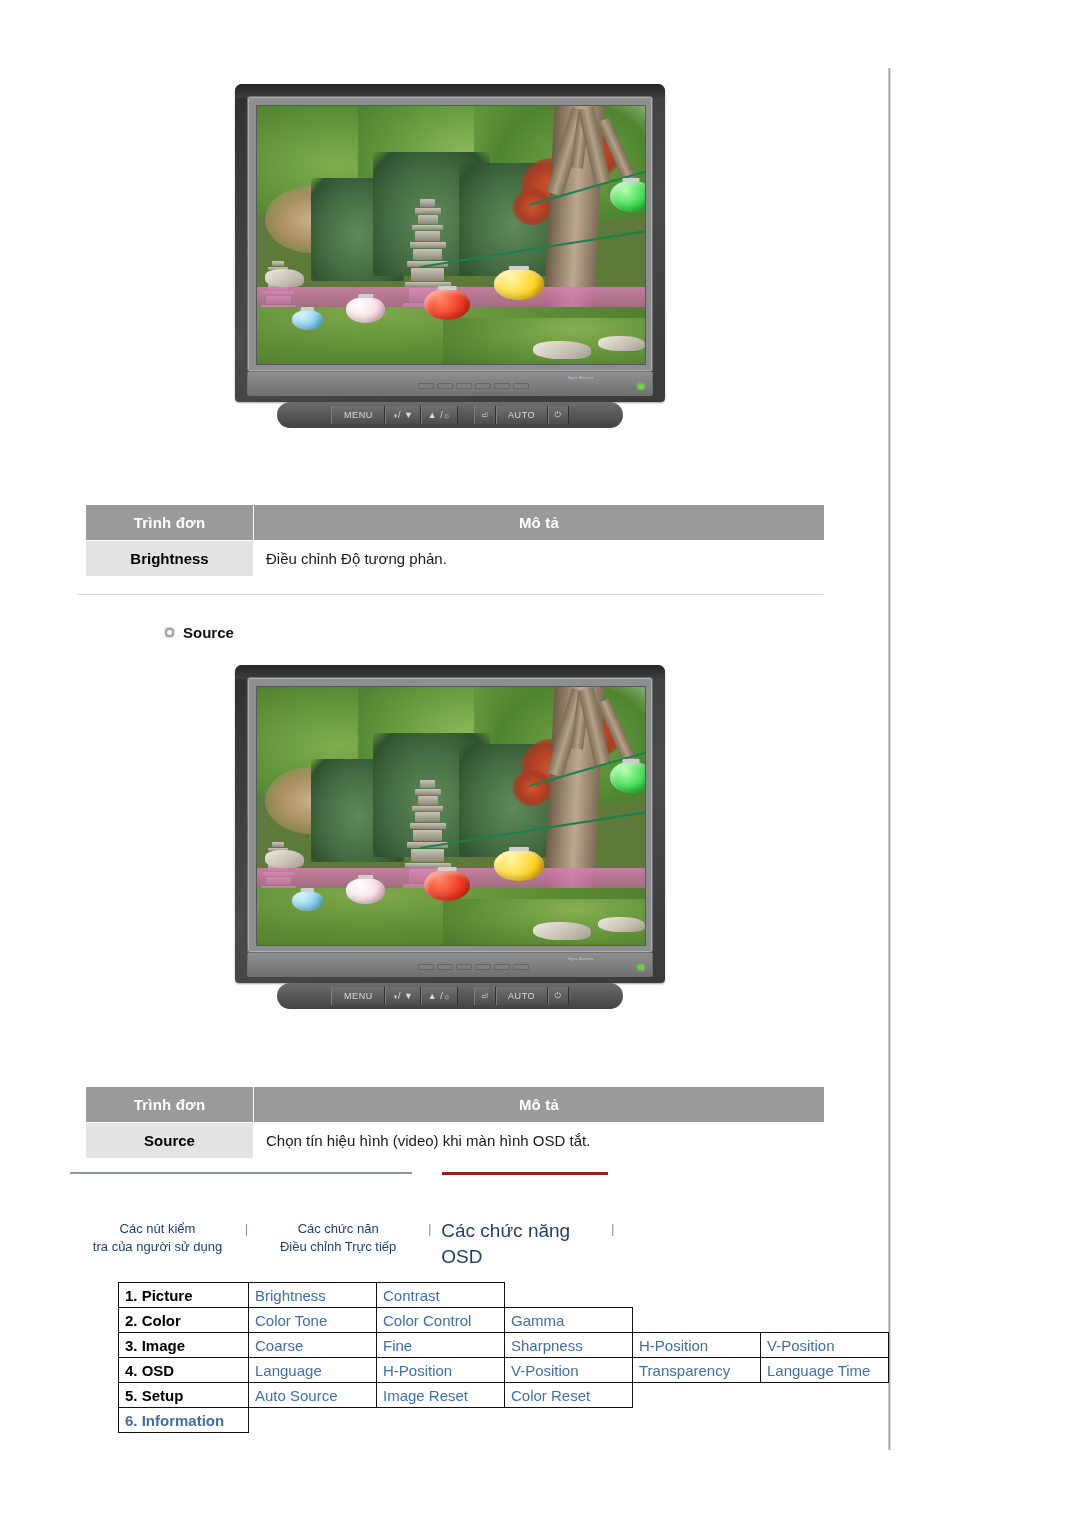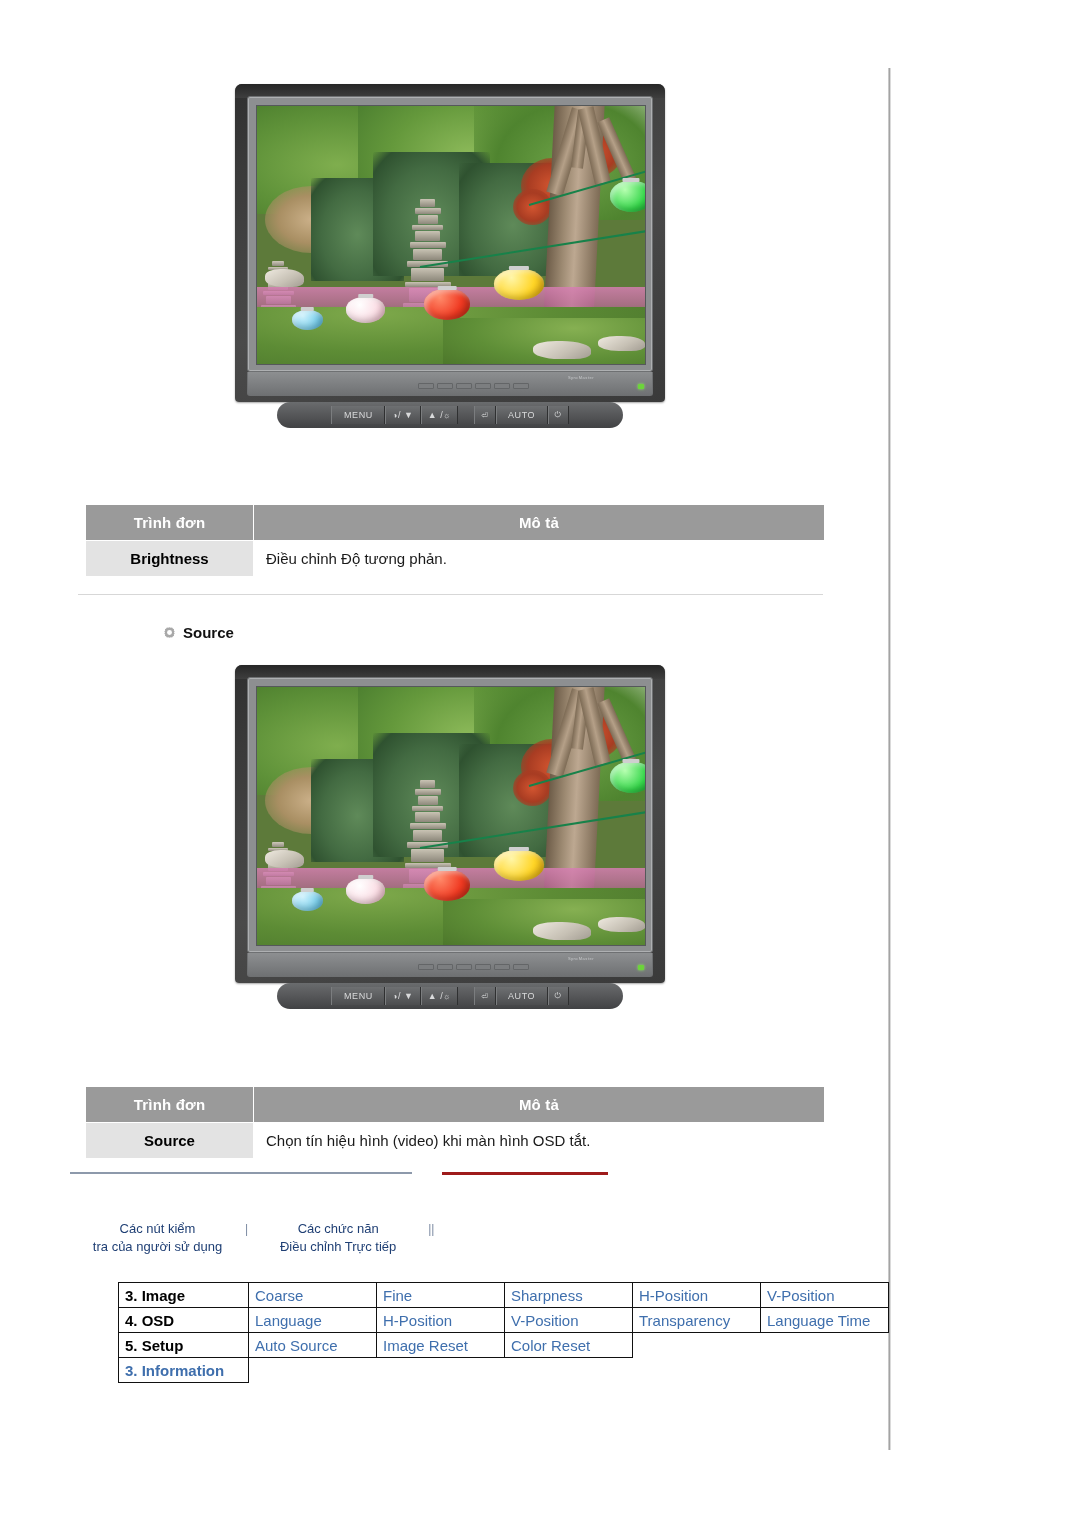"Các chức năng OSD" div.tab { html: none -> <div>Các chức năng OSD</div> }
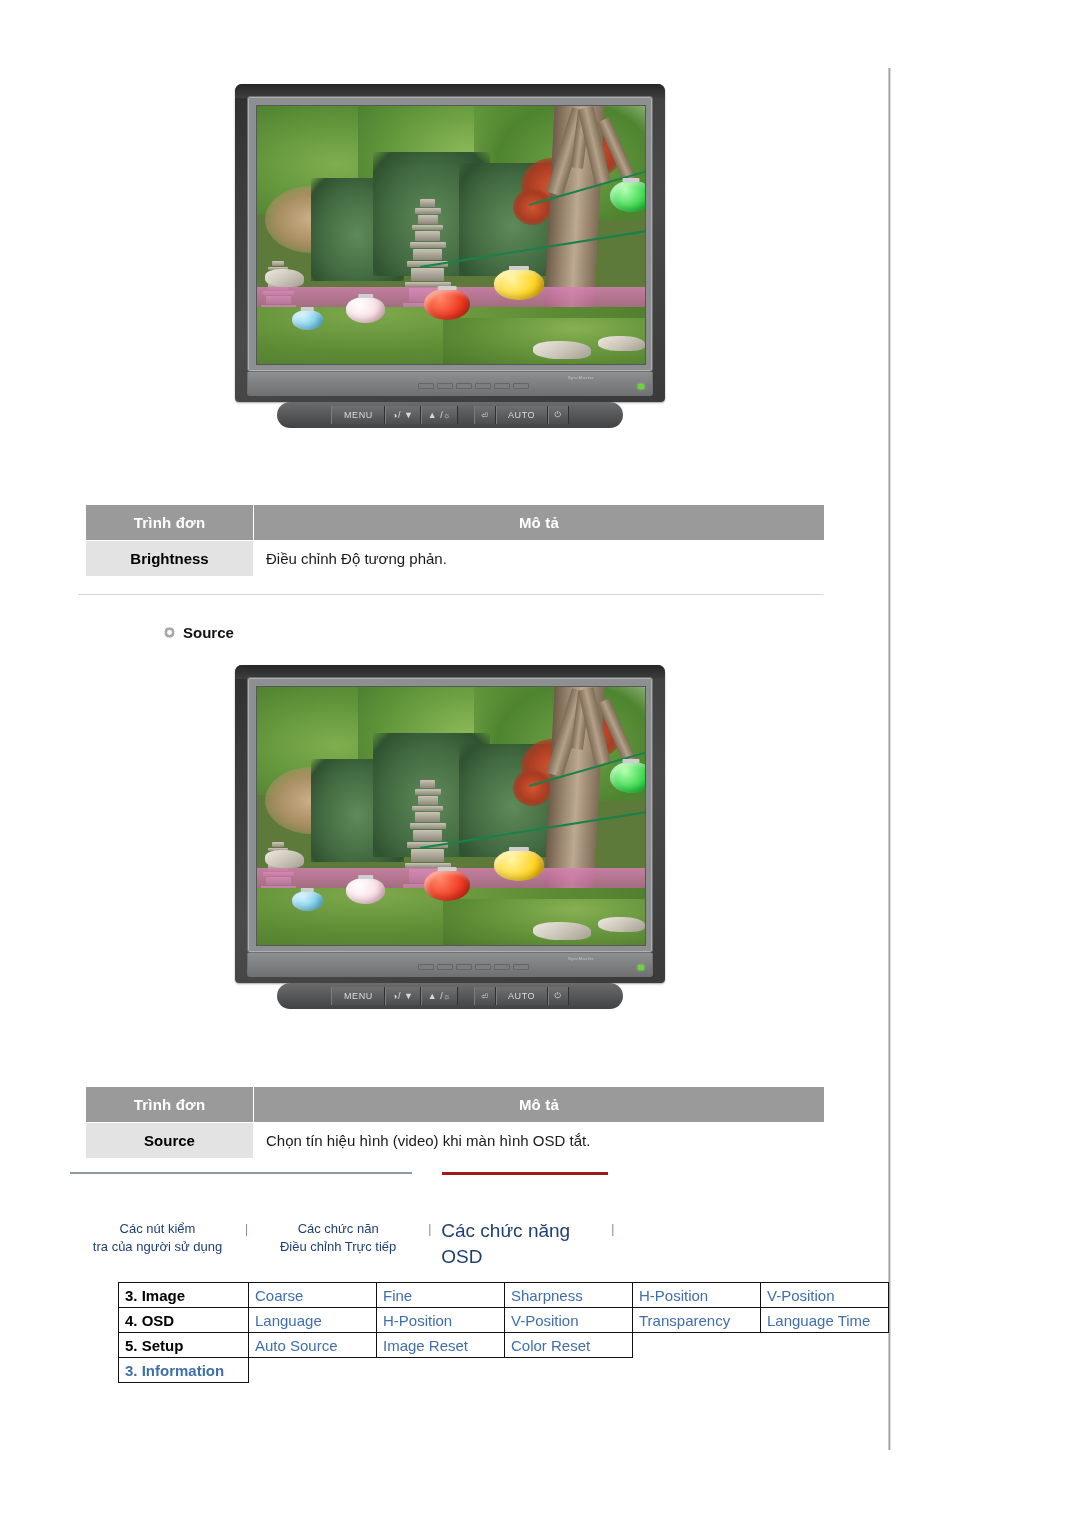"1. Picture" tr { html: none -> <tr> <td>1. Picture</td> <td>Brightness</td> <td>Contrast</td> <td></td> </tr> }
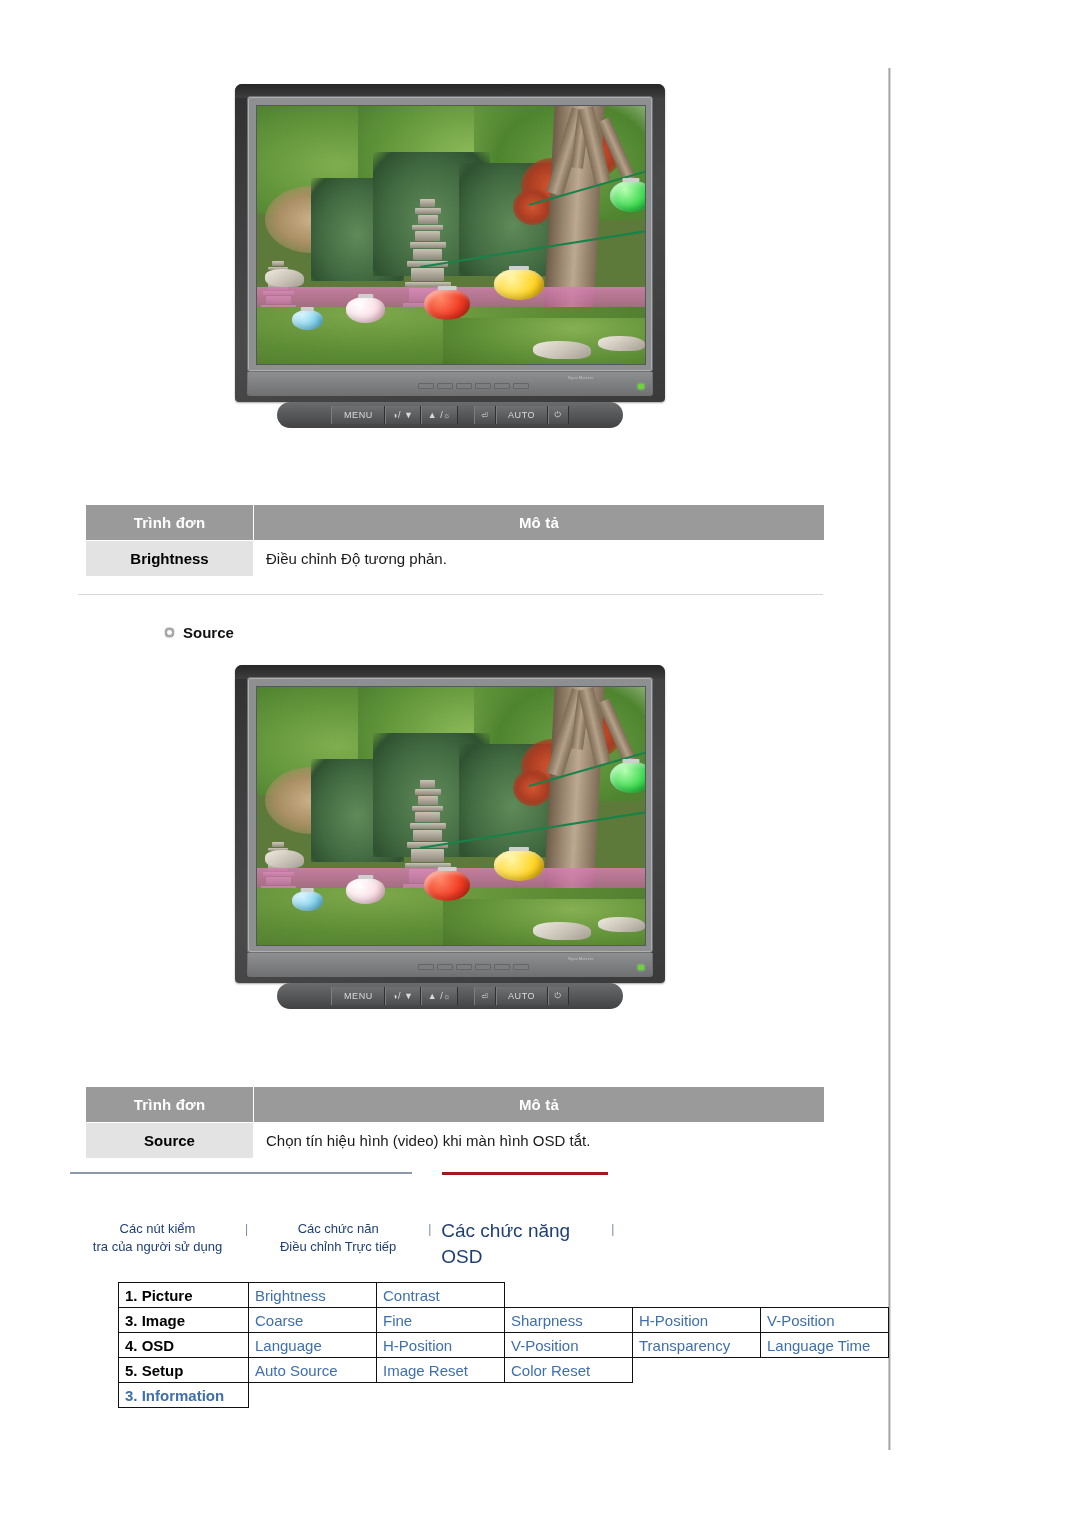"2. Color" tr { html: none -> <tr> <td>2. Color</td> <td>Color Tone</td> <td>Color Control</td> <td>Gamma</td> <td></td> </tr> }
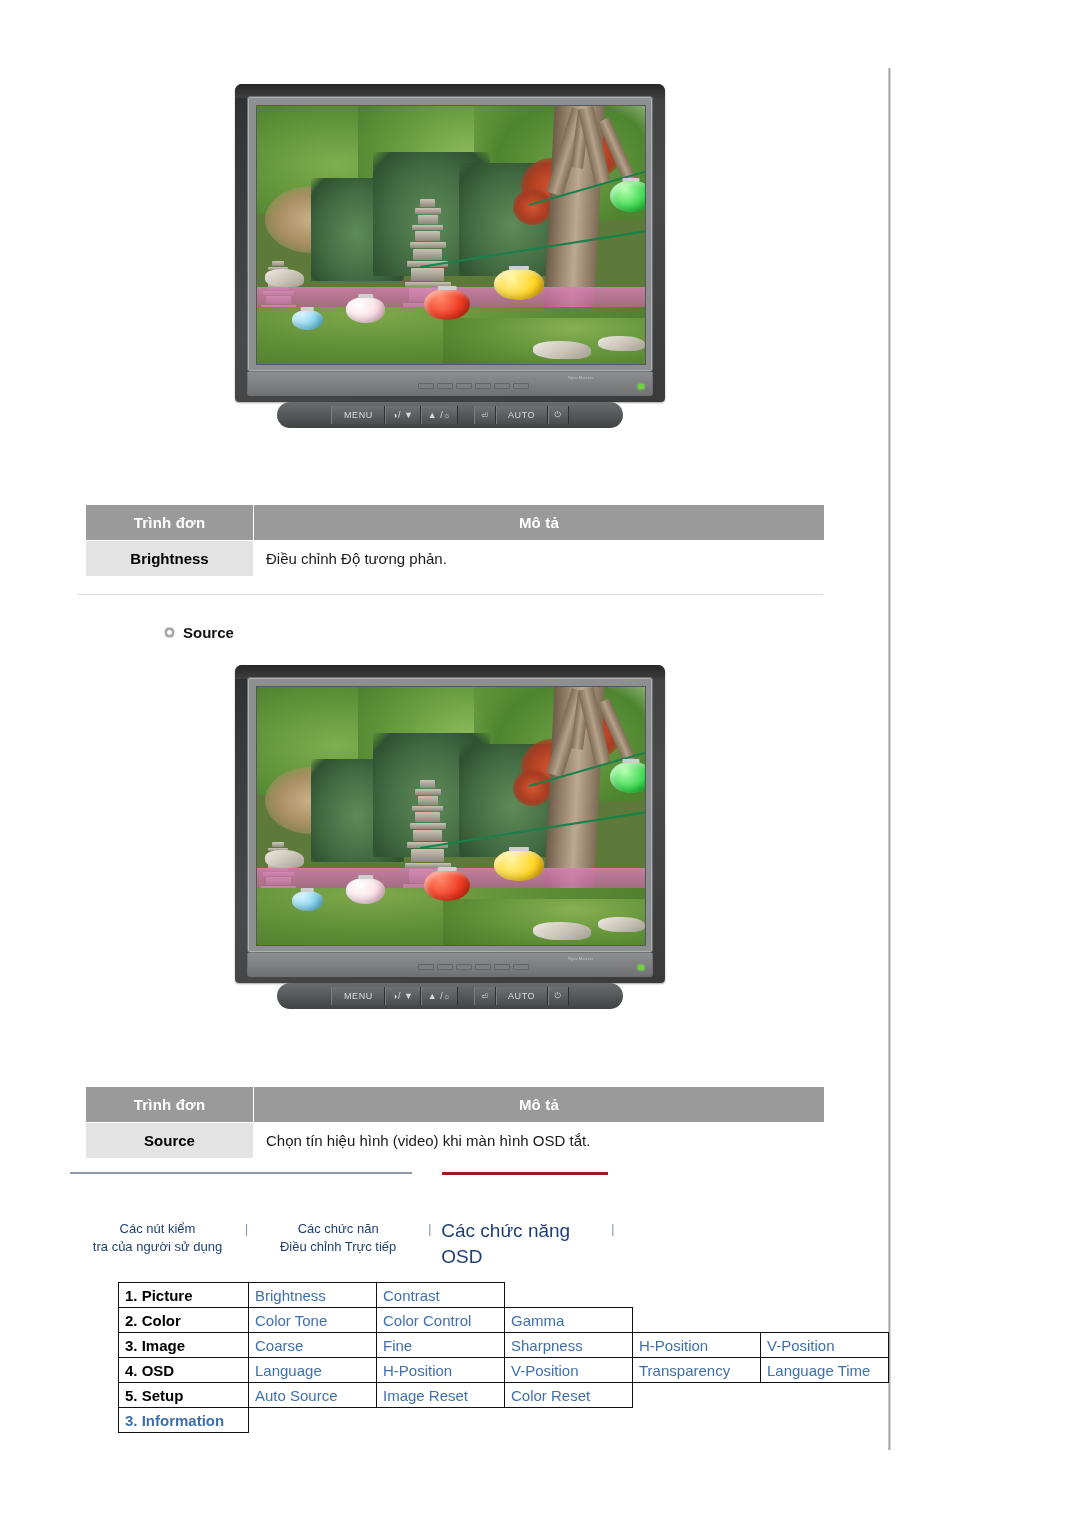"3. Information" td.rowlabel { text: 3 -> 6 }
